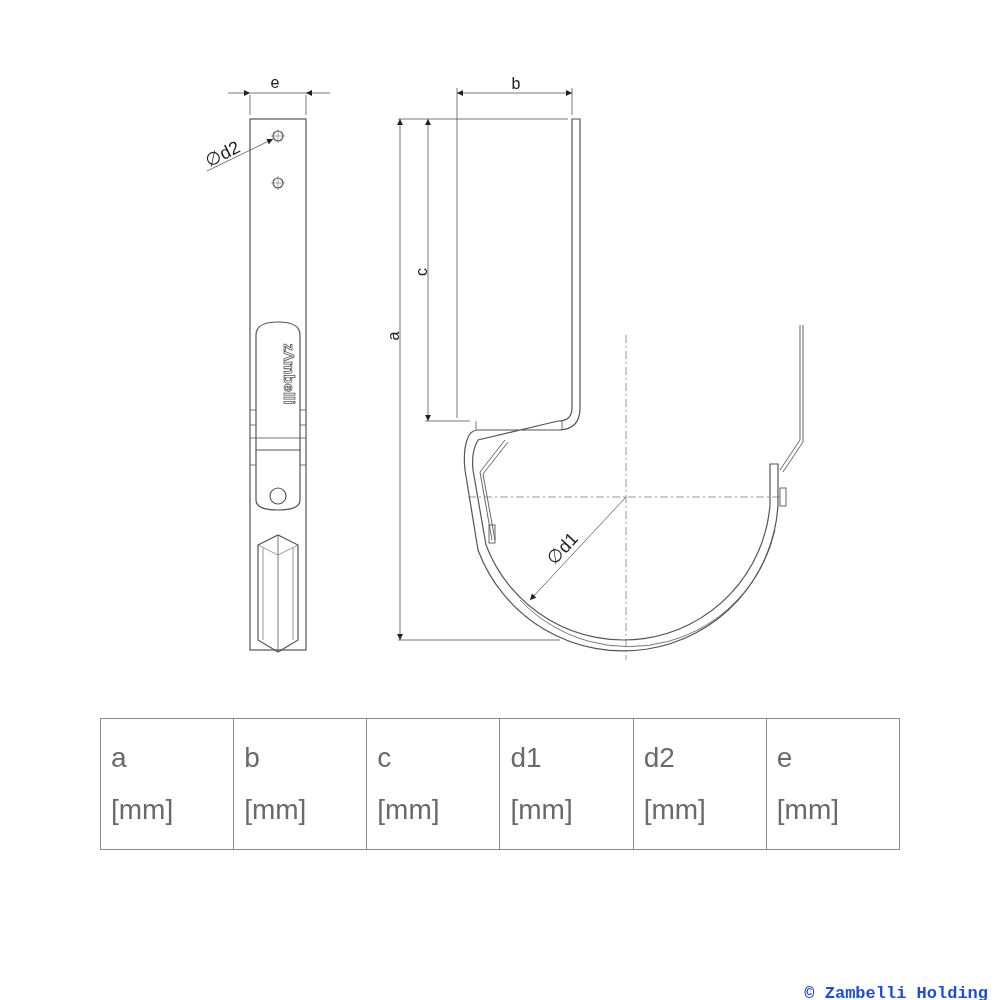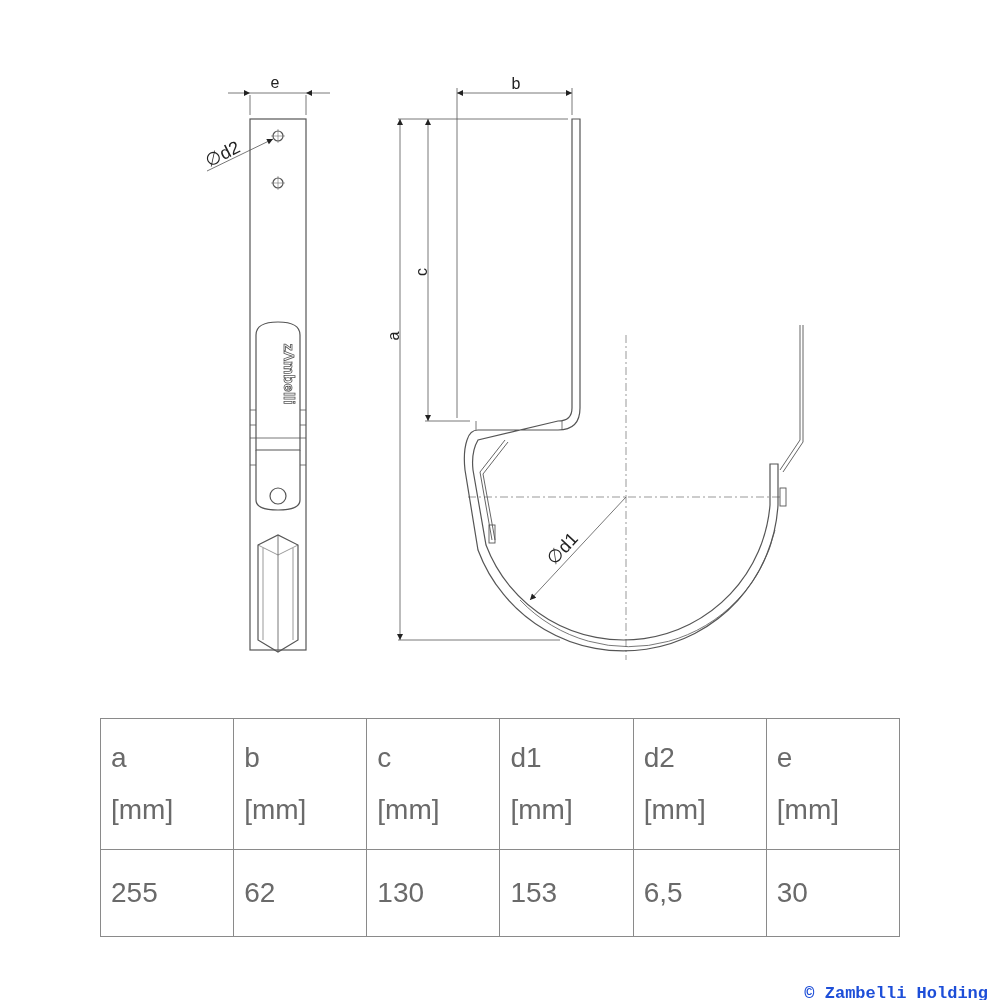"255" tr.val { html: <tr> <td>255</td> <td>62</td> <td>130</td> <td>153</td> <td>6,5</td> <td>30</td> </tr> -> none }
